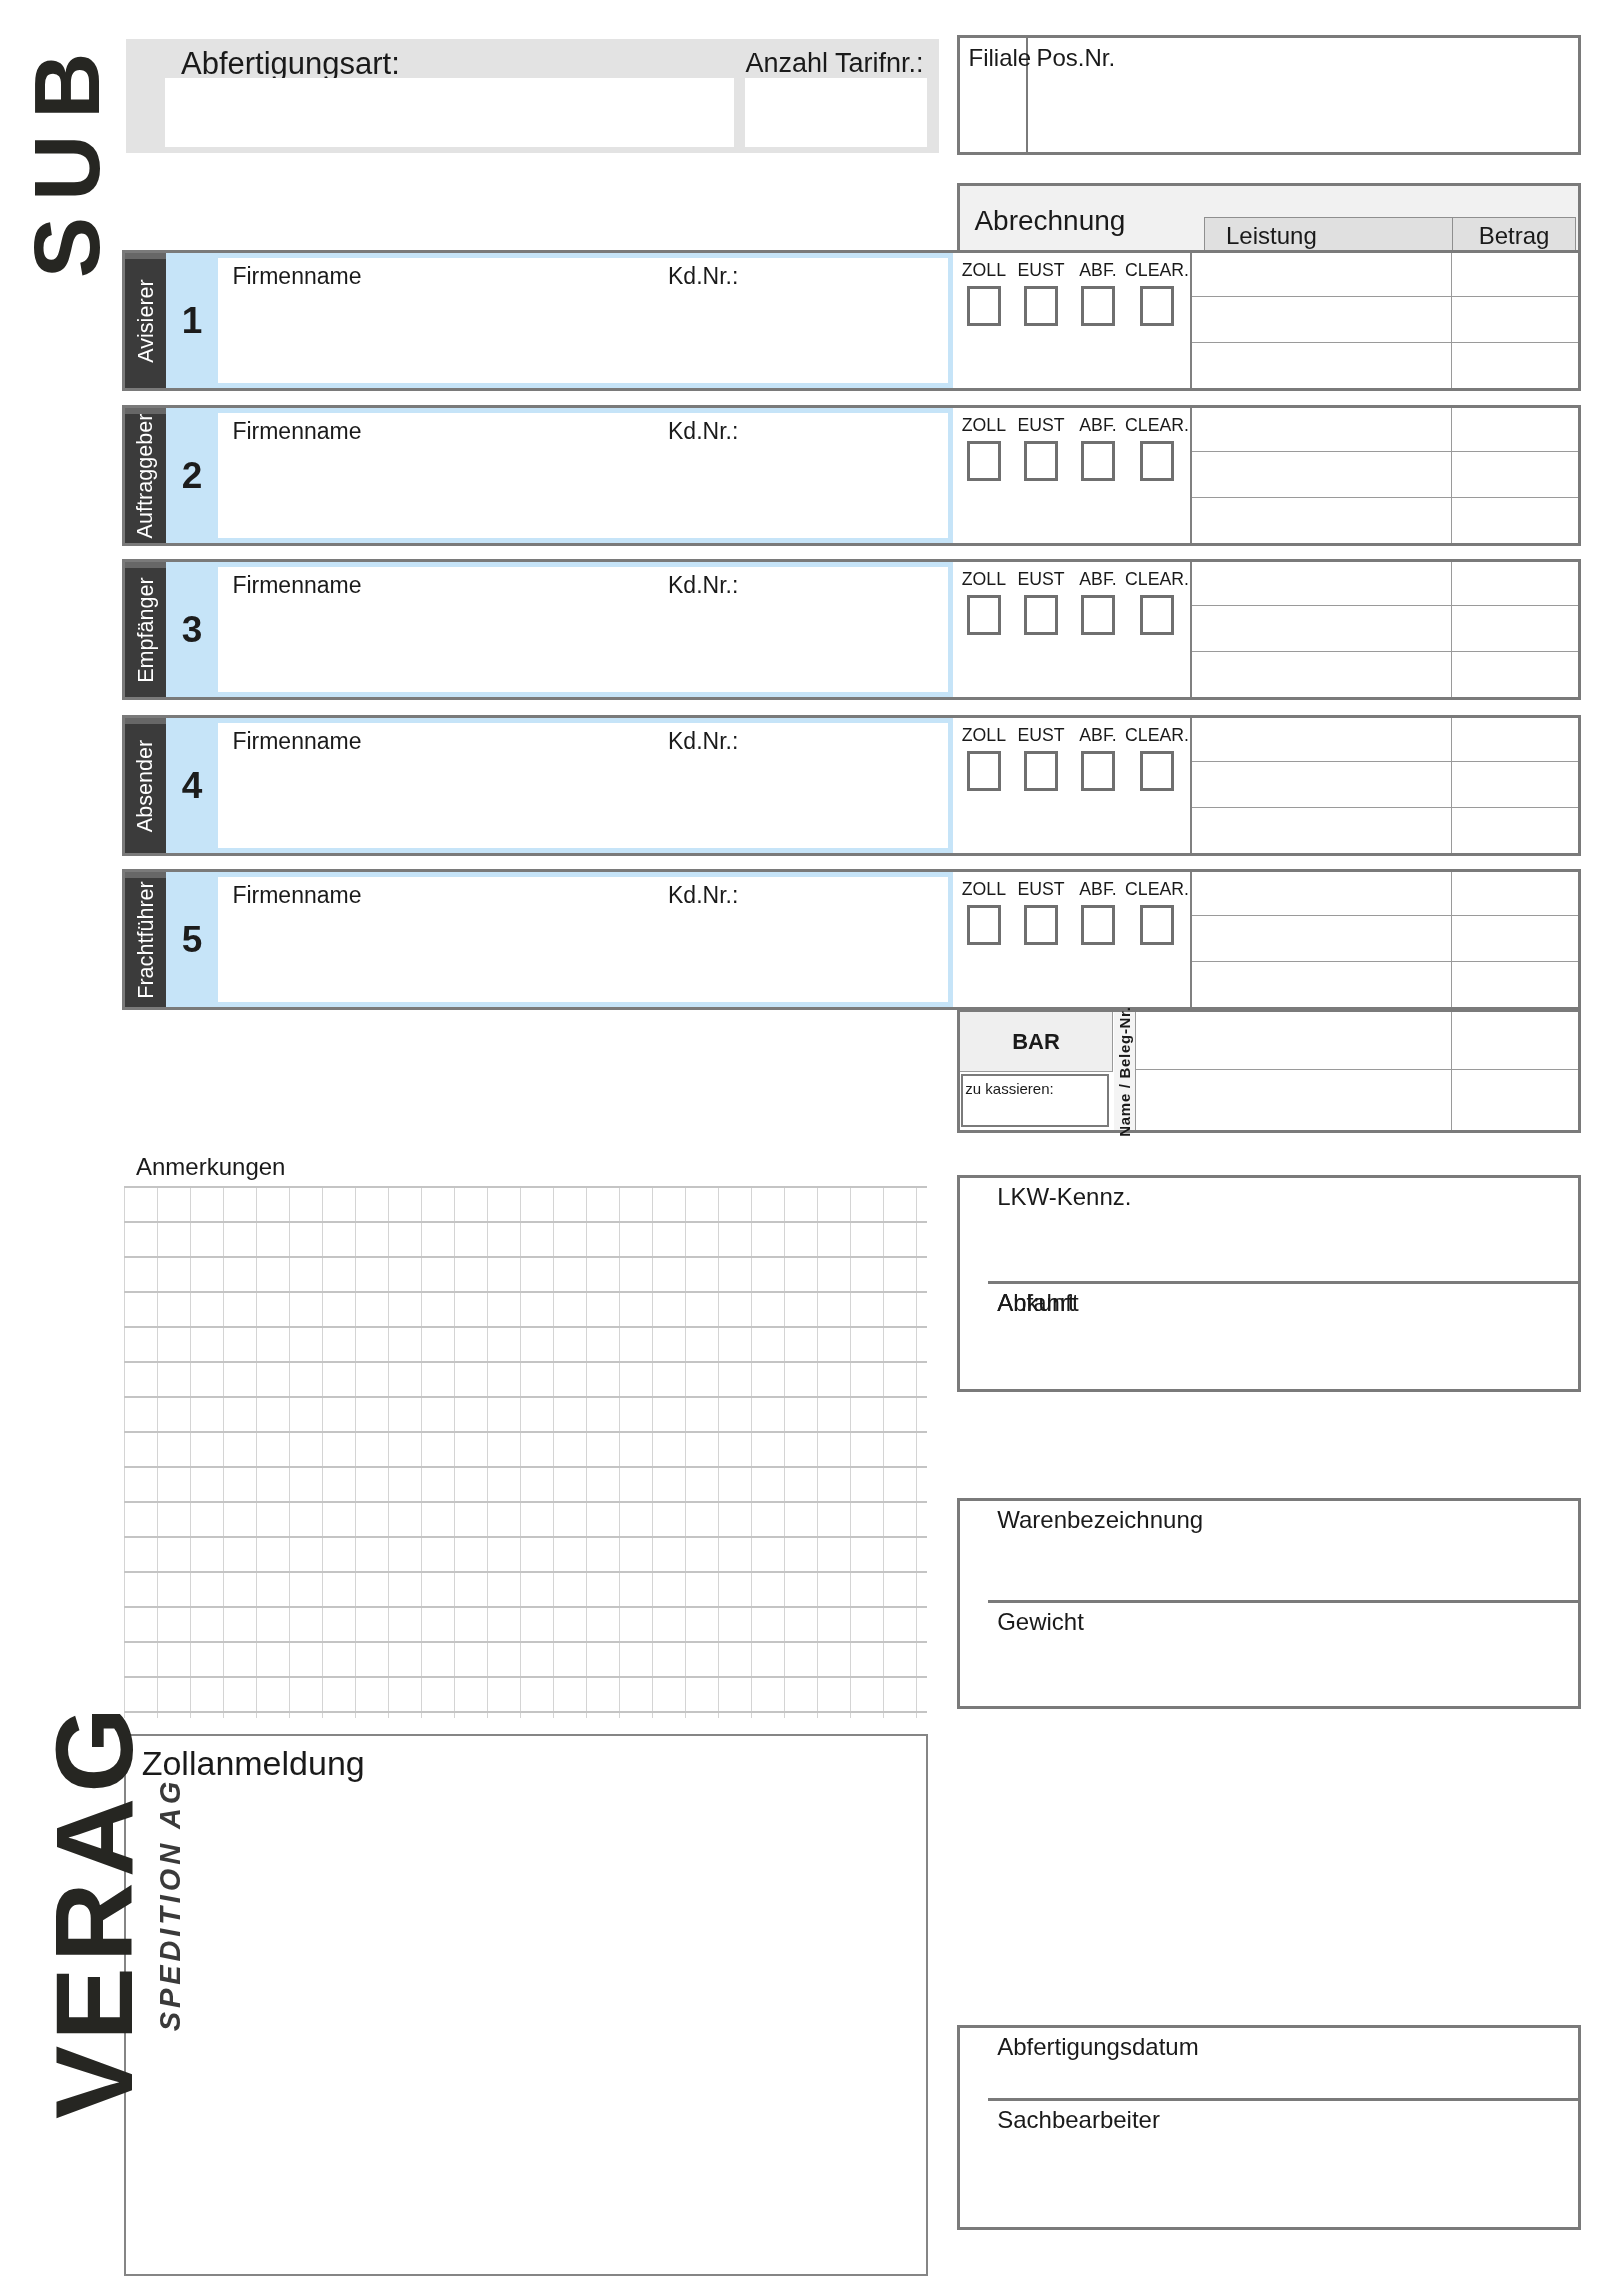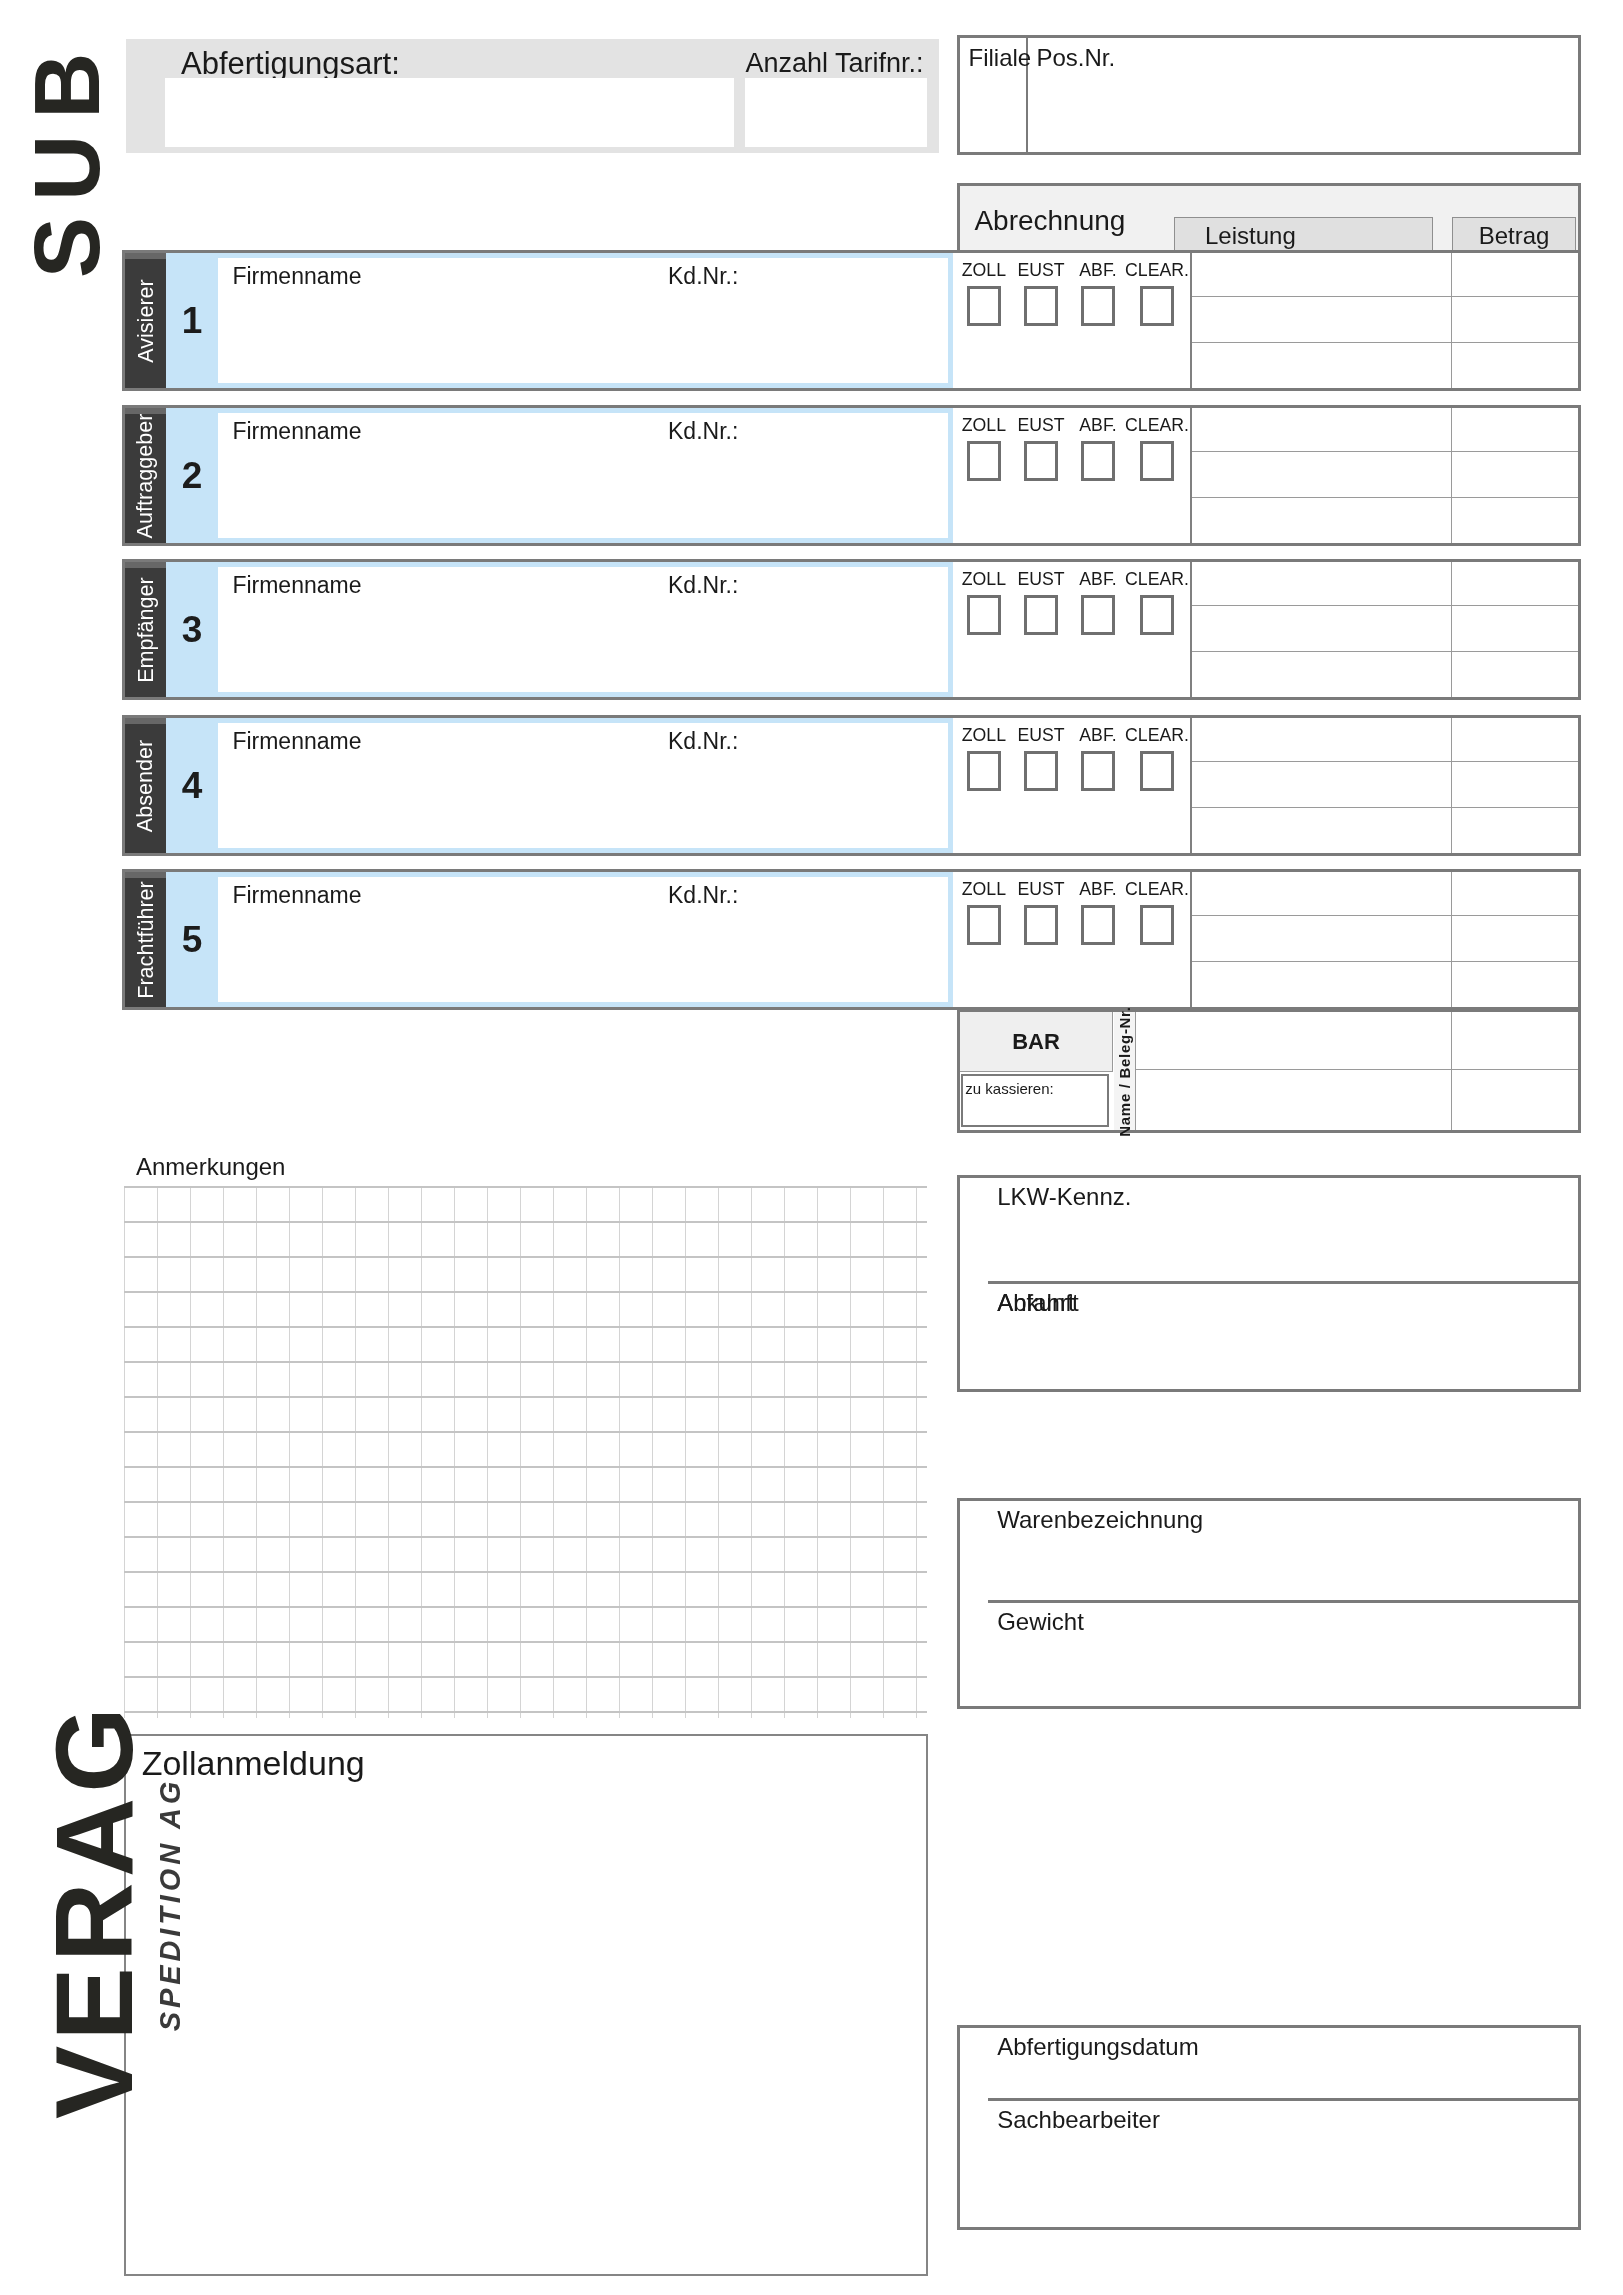"Leistung" .leistung-cell { left: 214px -> 244px; padding-left: 30px -> 21px }
